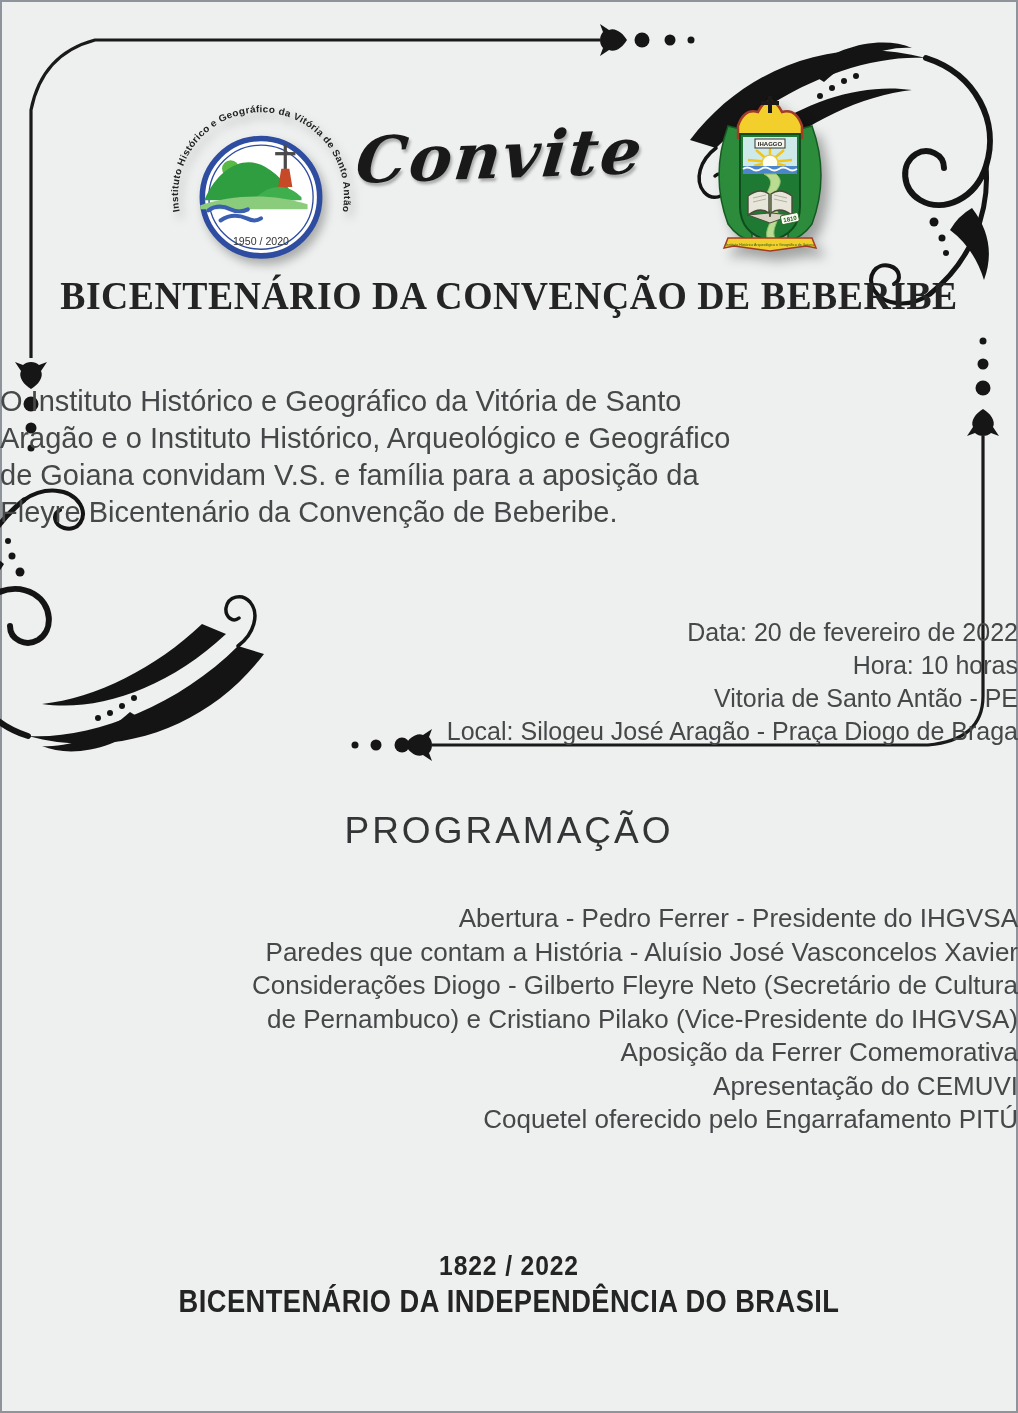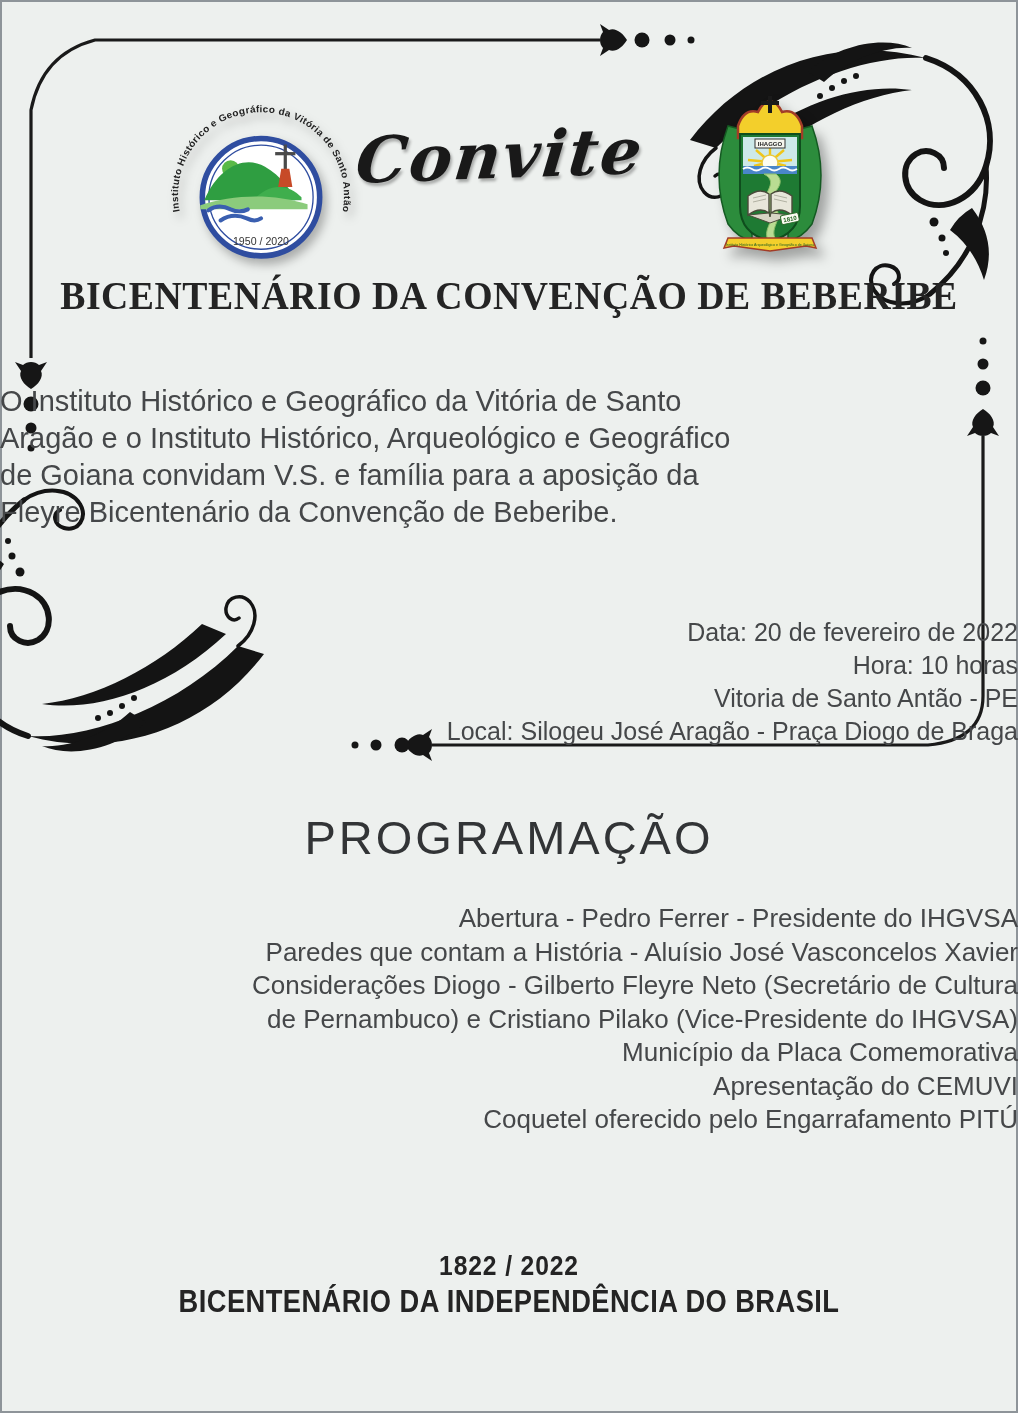"PROGRAMAÇÃO" .prog-heading { font-size: 47px -> 37px }
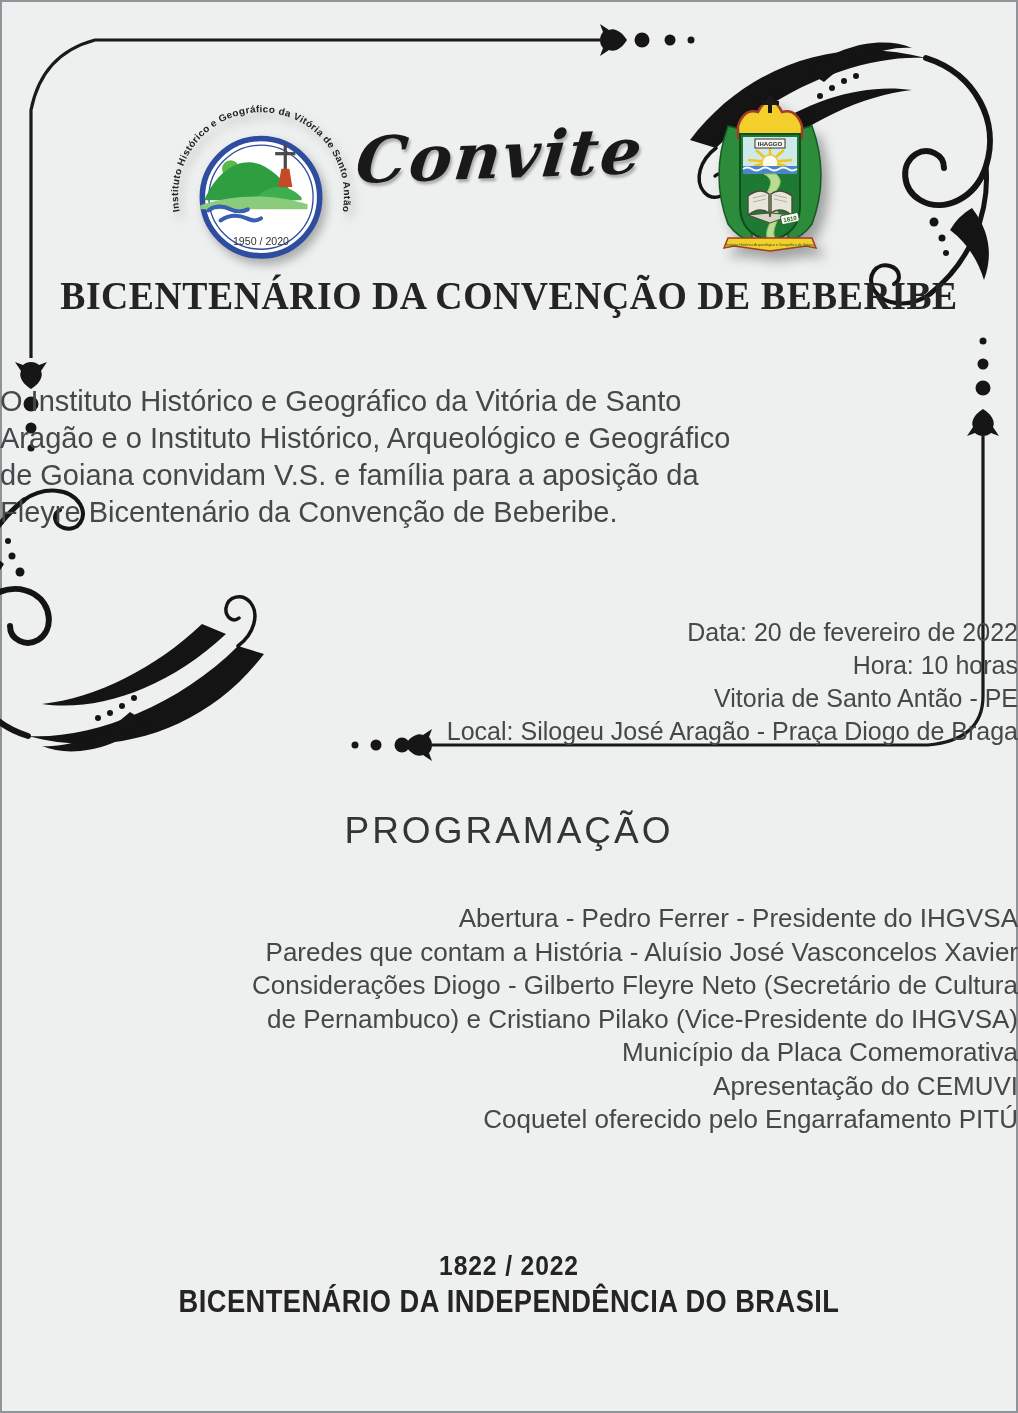"Município da Placa Comemorativa" div { text: Município da Placa -> Aposição da Ferrer }
